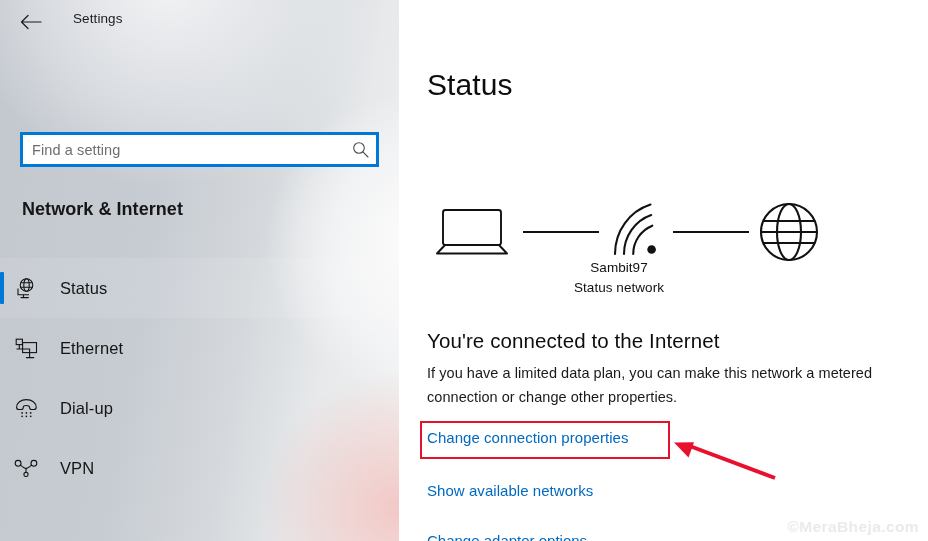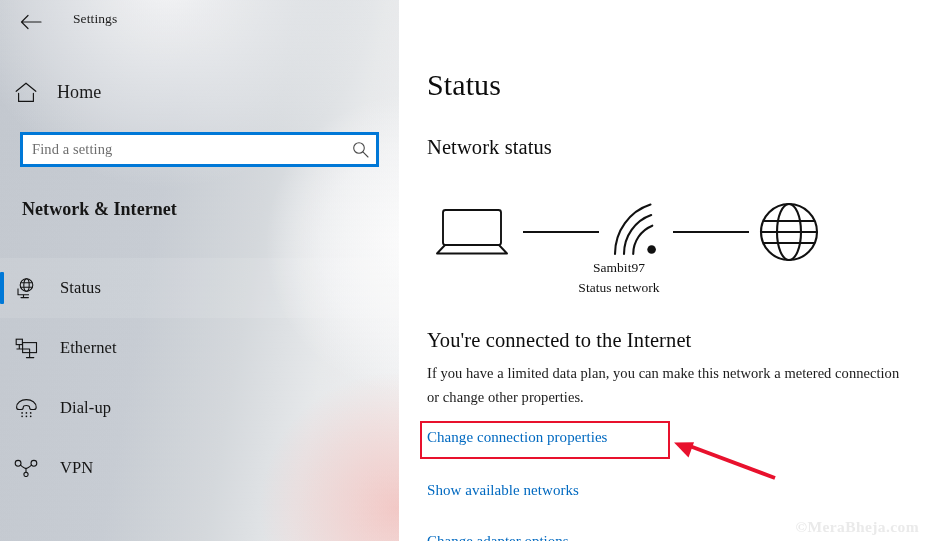"Settings" #app { font-family: Liberation Serif, serif -> none }
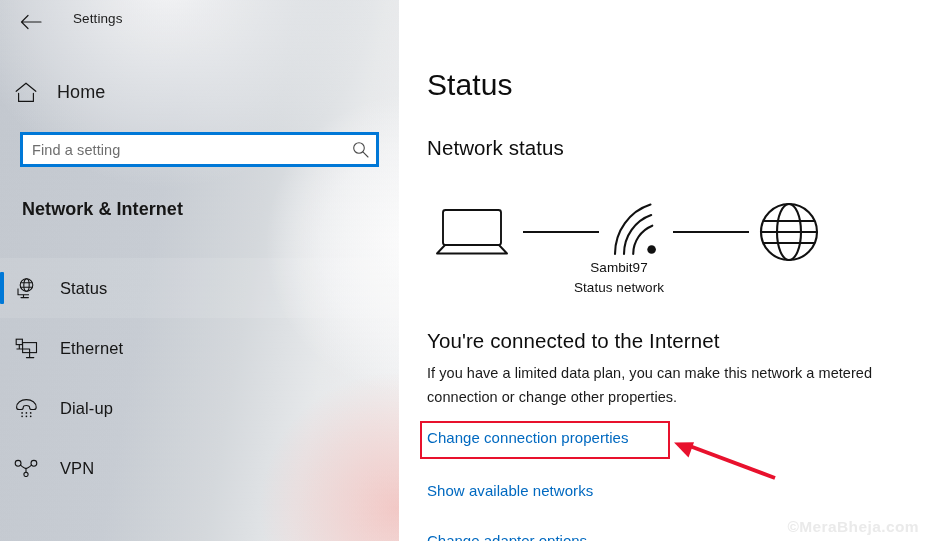"Home" div.home-row { html: <div> <span> <svg> <path></path> <path></path> </svg> </span> <span>Home</span> </div> -> none }
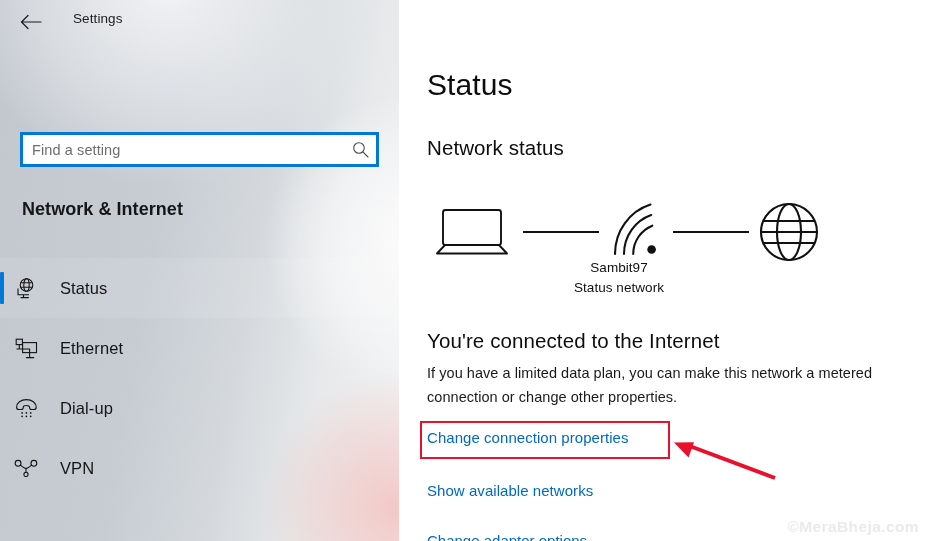"Network status" div.section-title { html: <div>Network status</div> -> none }
